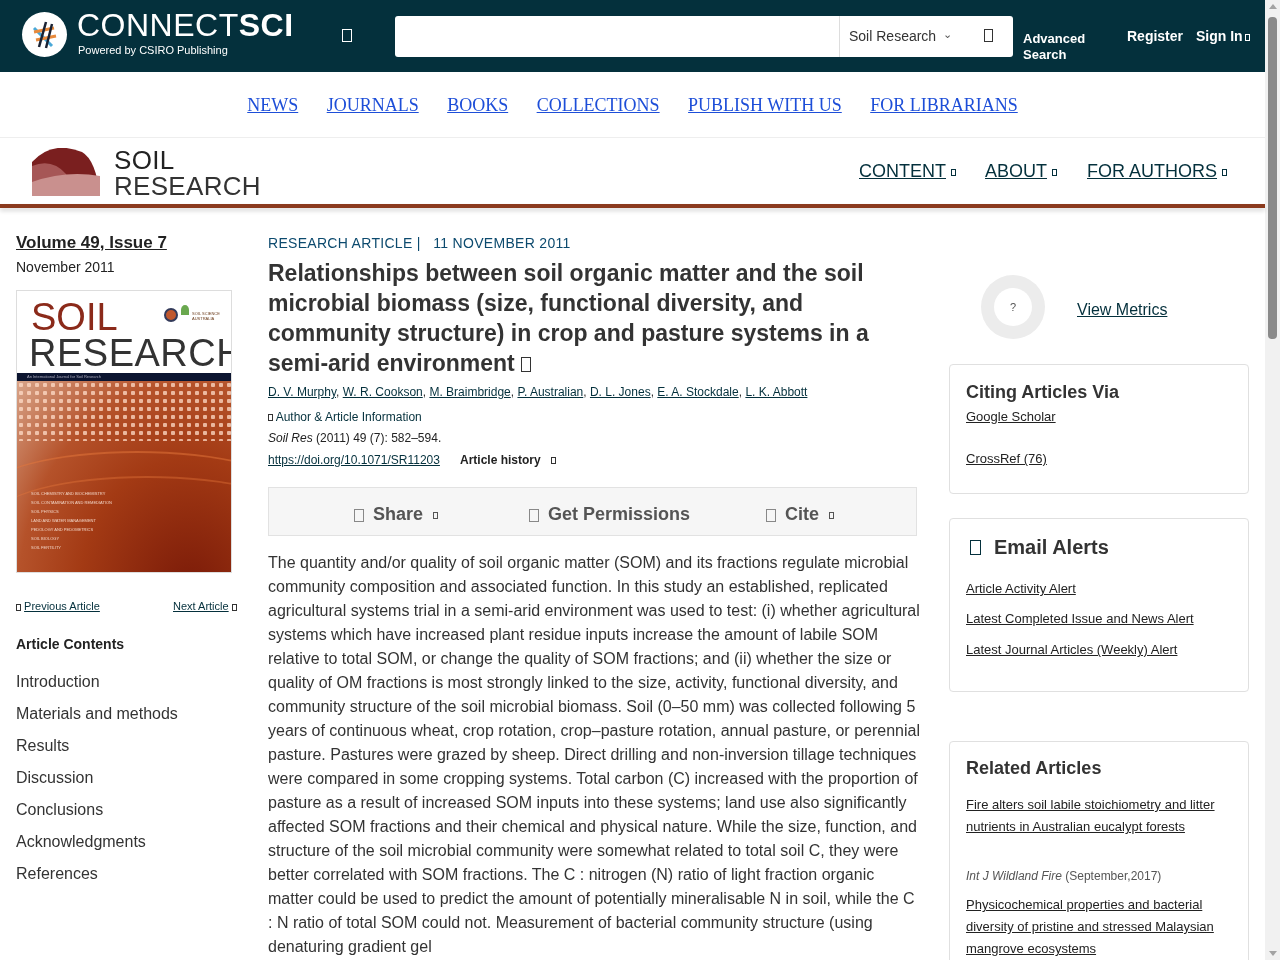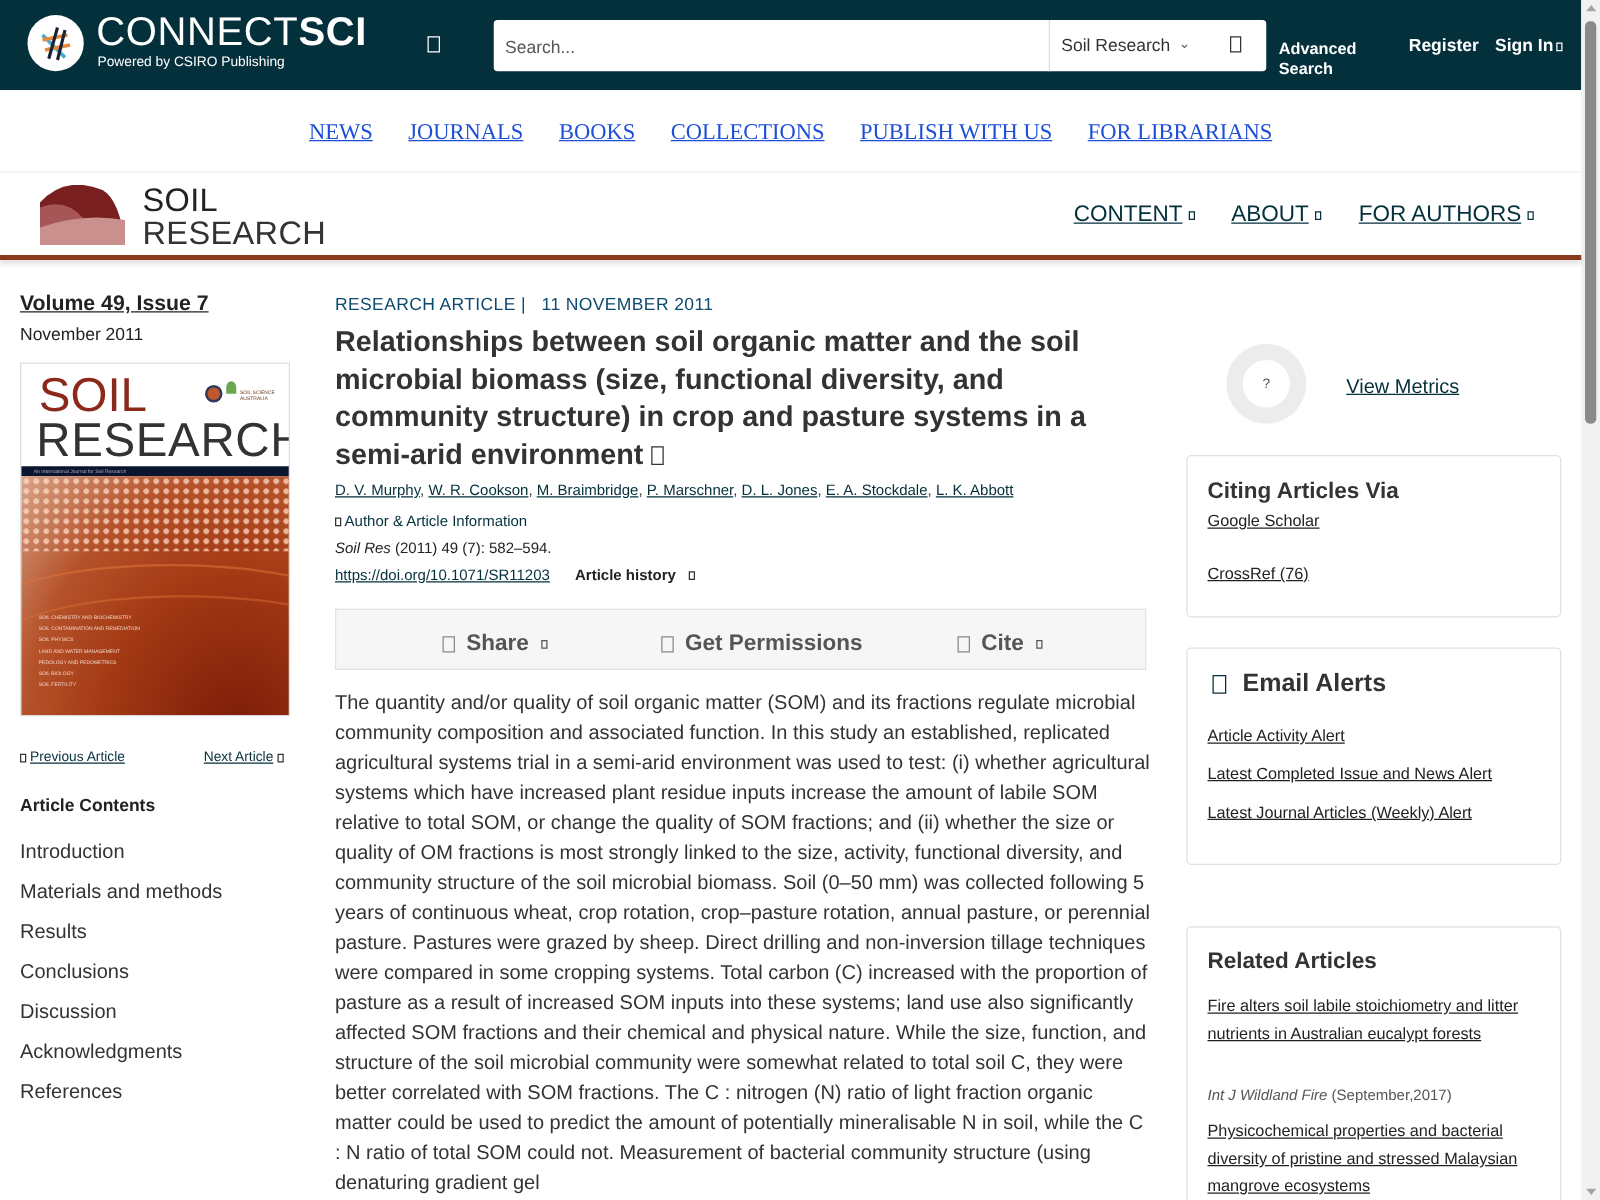"Search..." input.search-input { html: <input> -> none }
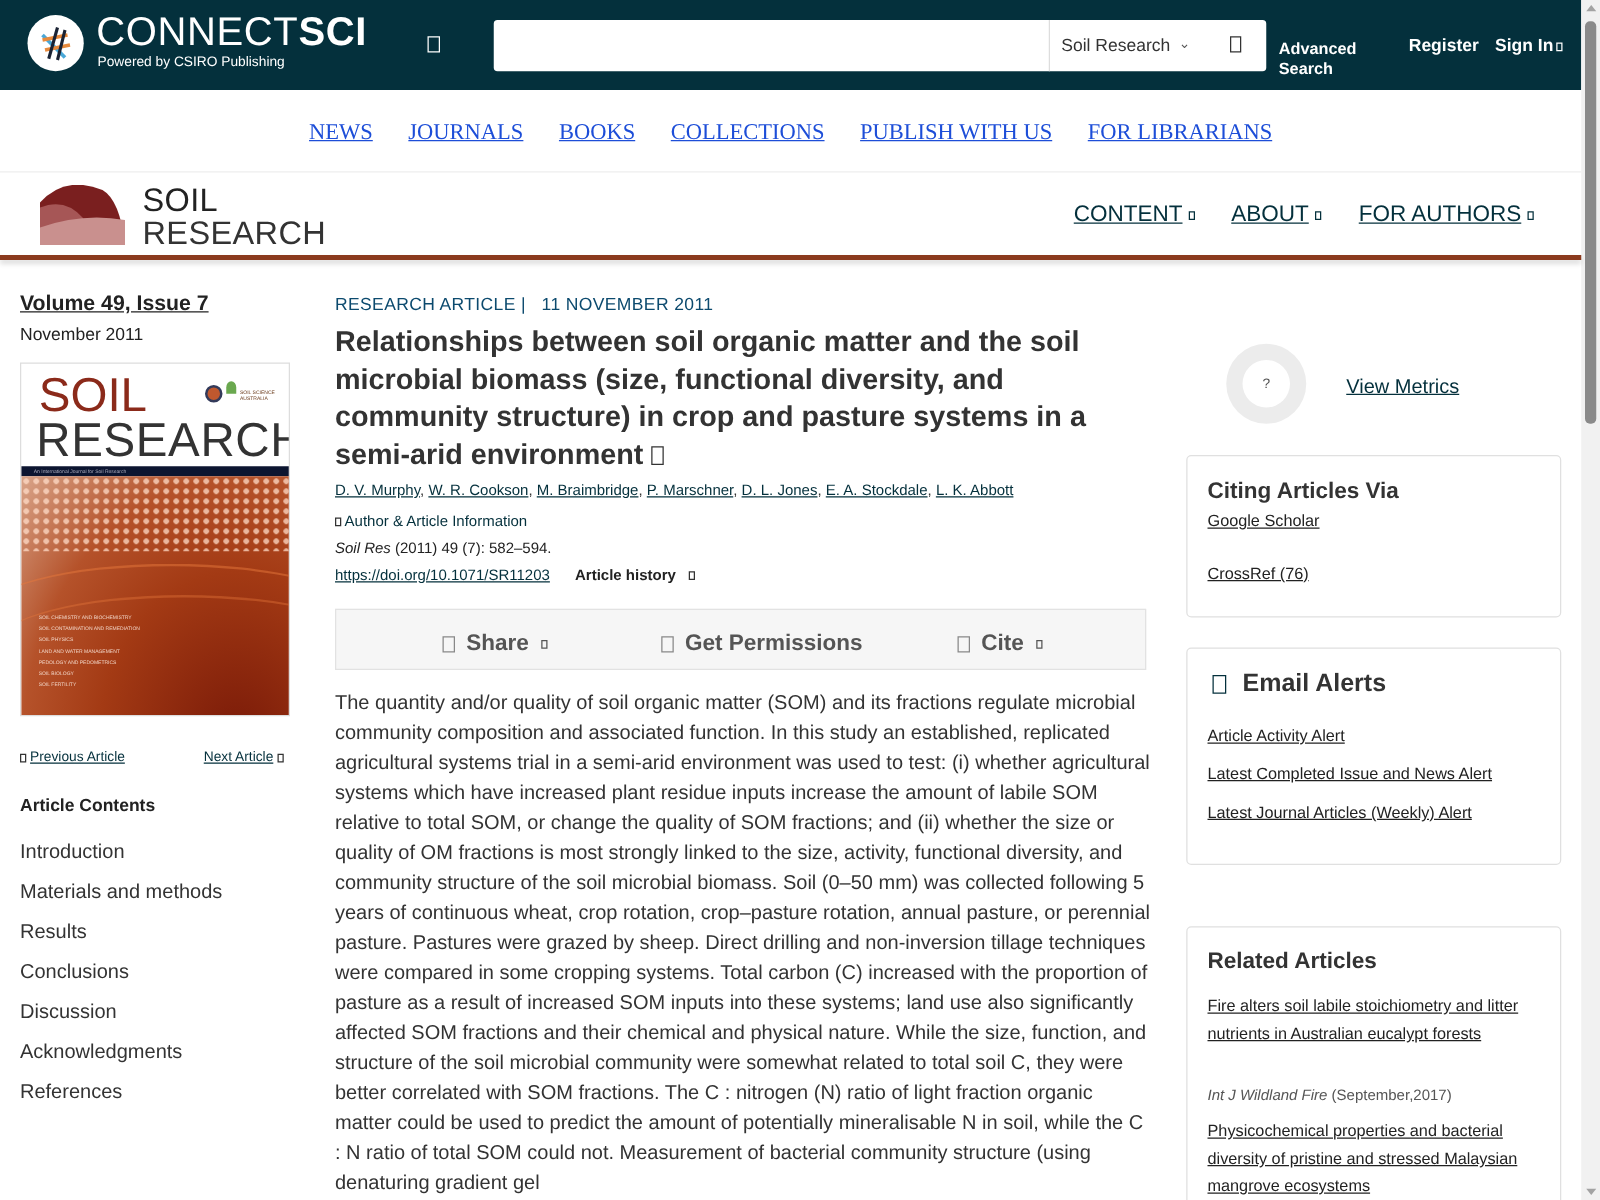"P. Marschner" a { text: Marschner -> Australian }
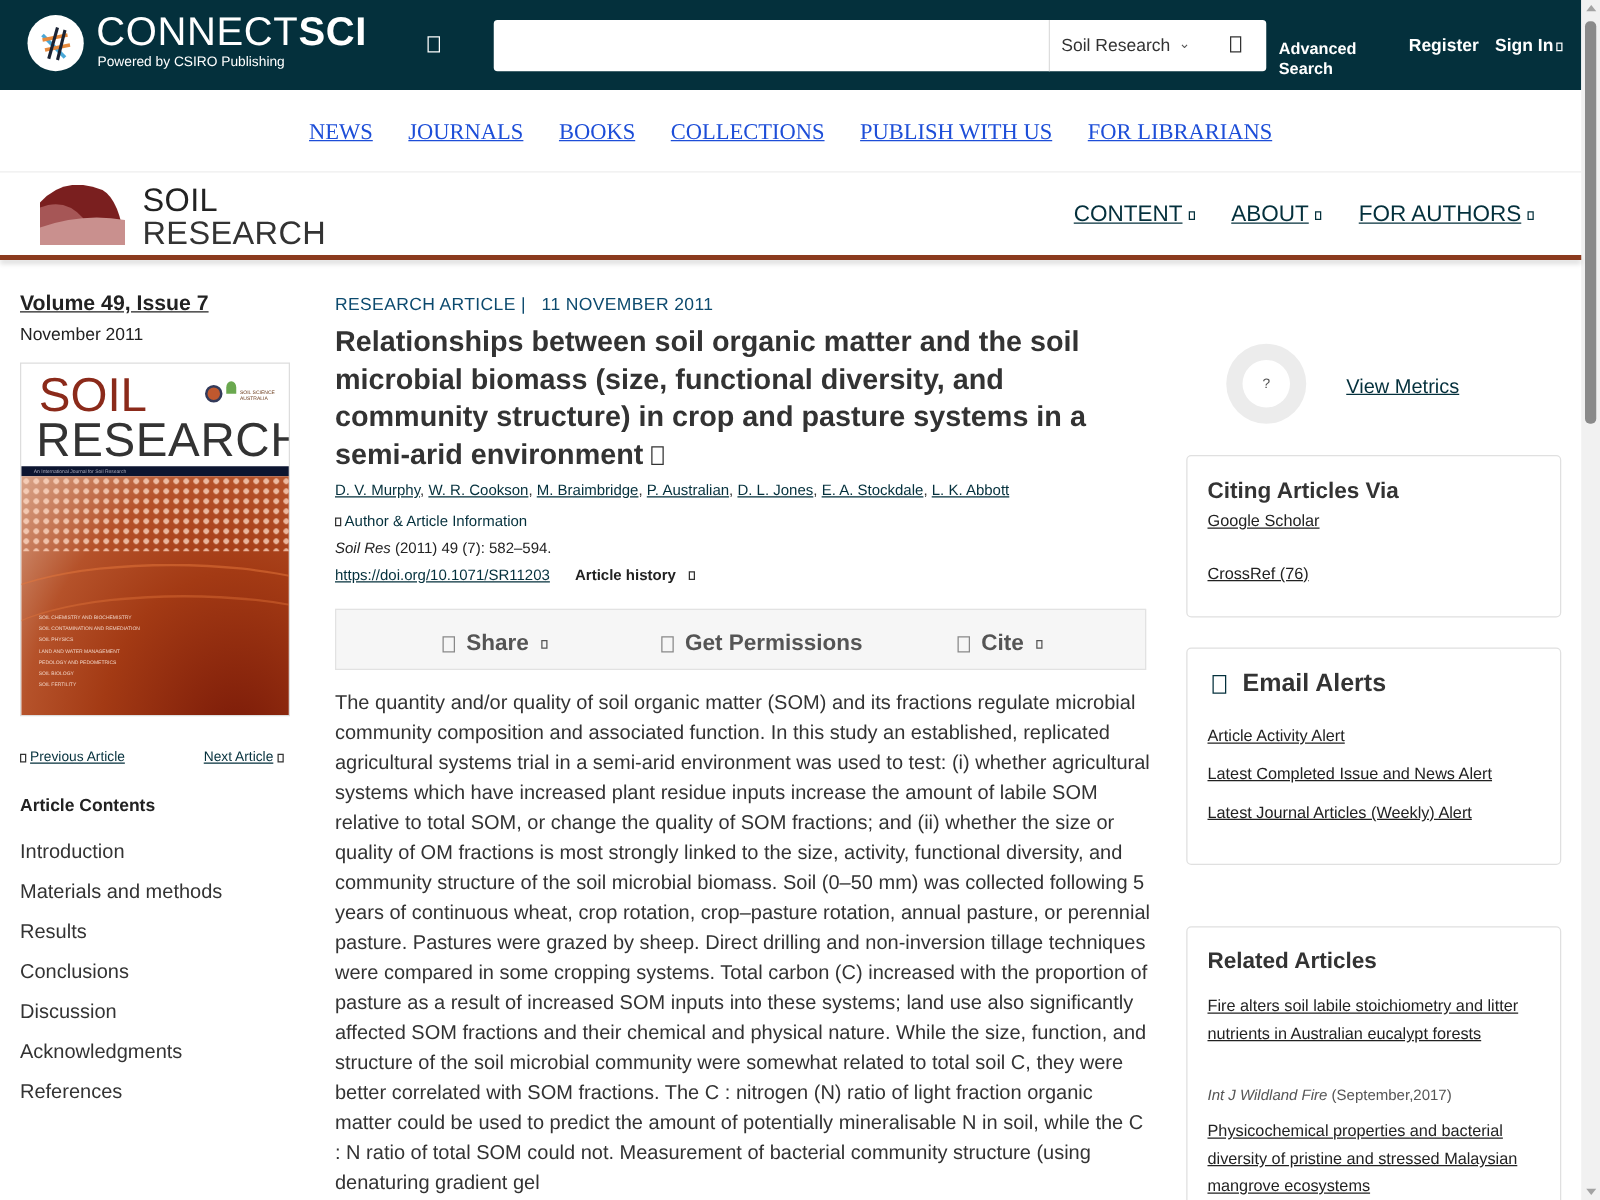"Next Article" .next-article { left: 163px -> 173px }
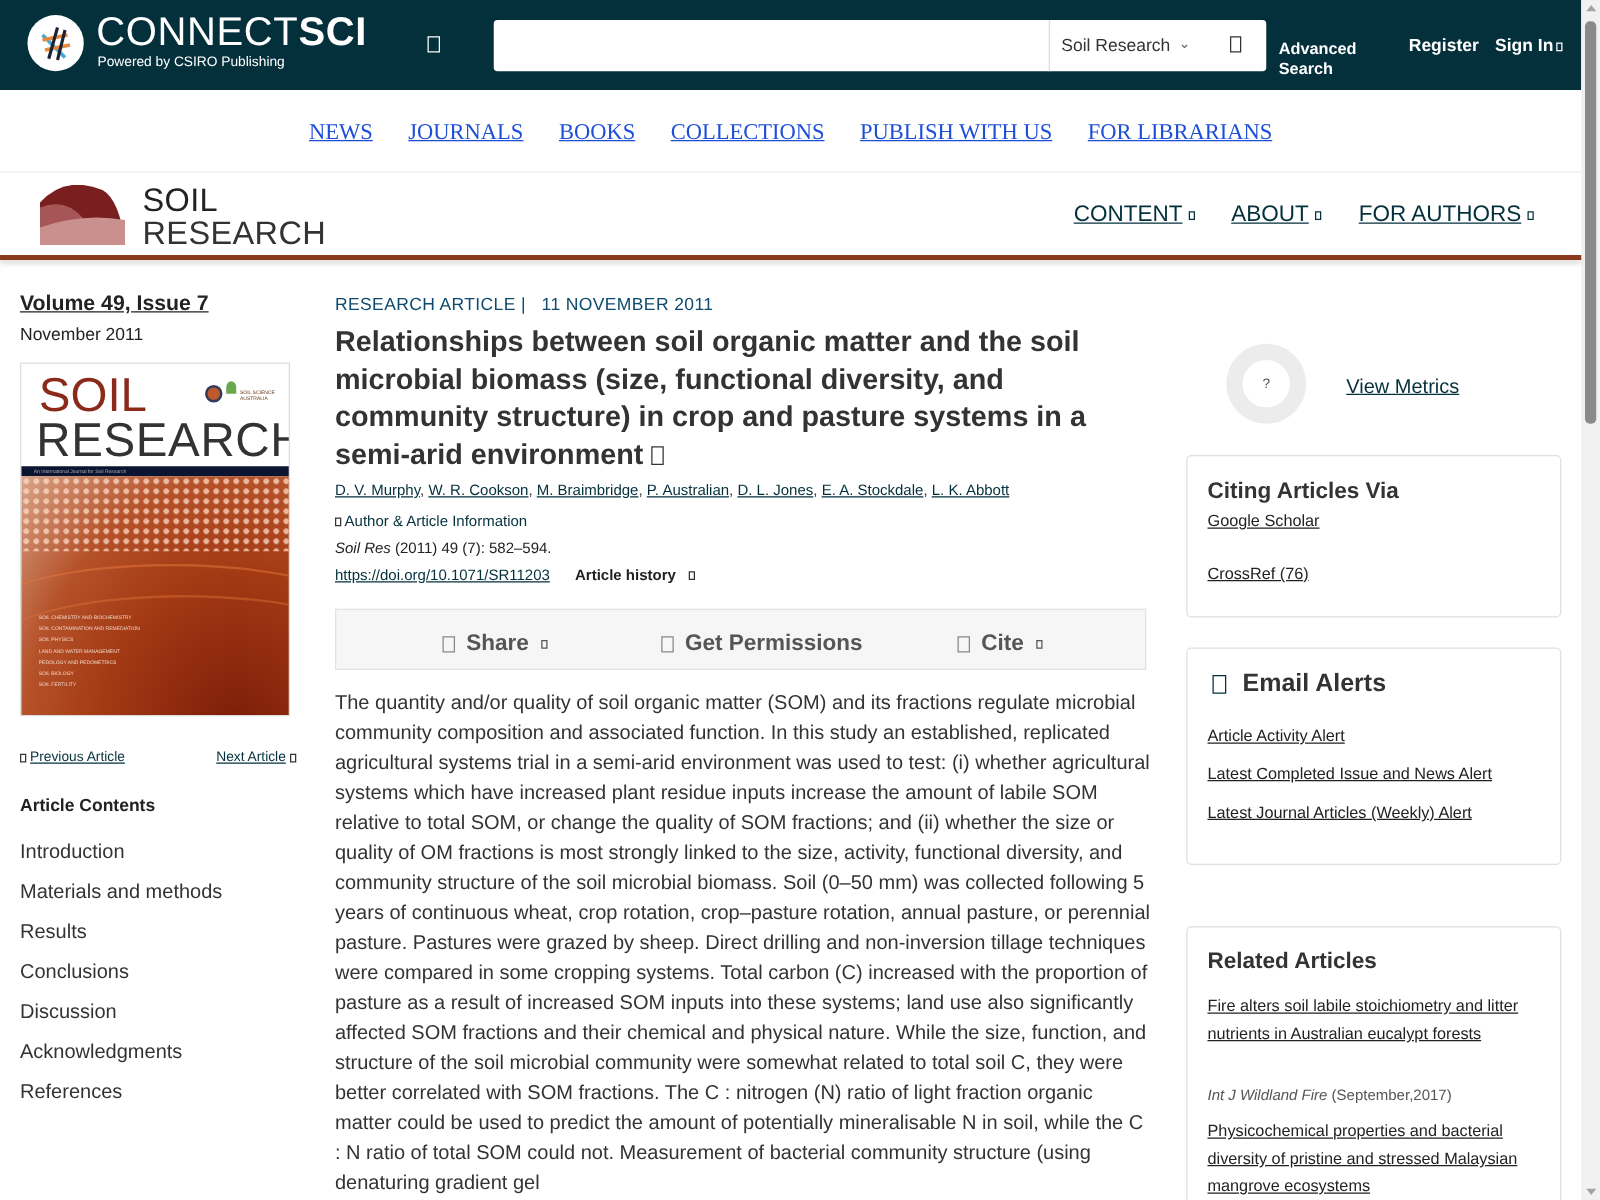"Conclusions" div { order: before "Discussion" -> after "Discussion" }
